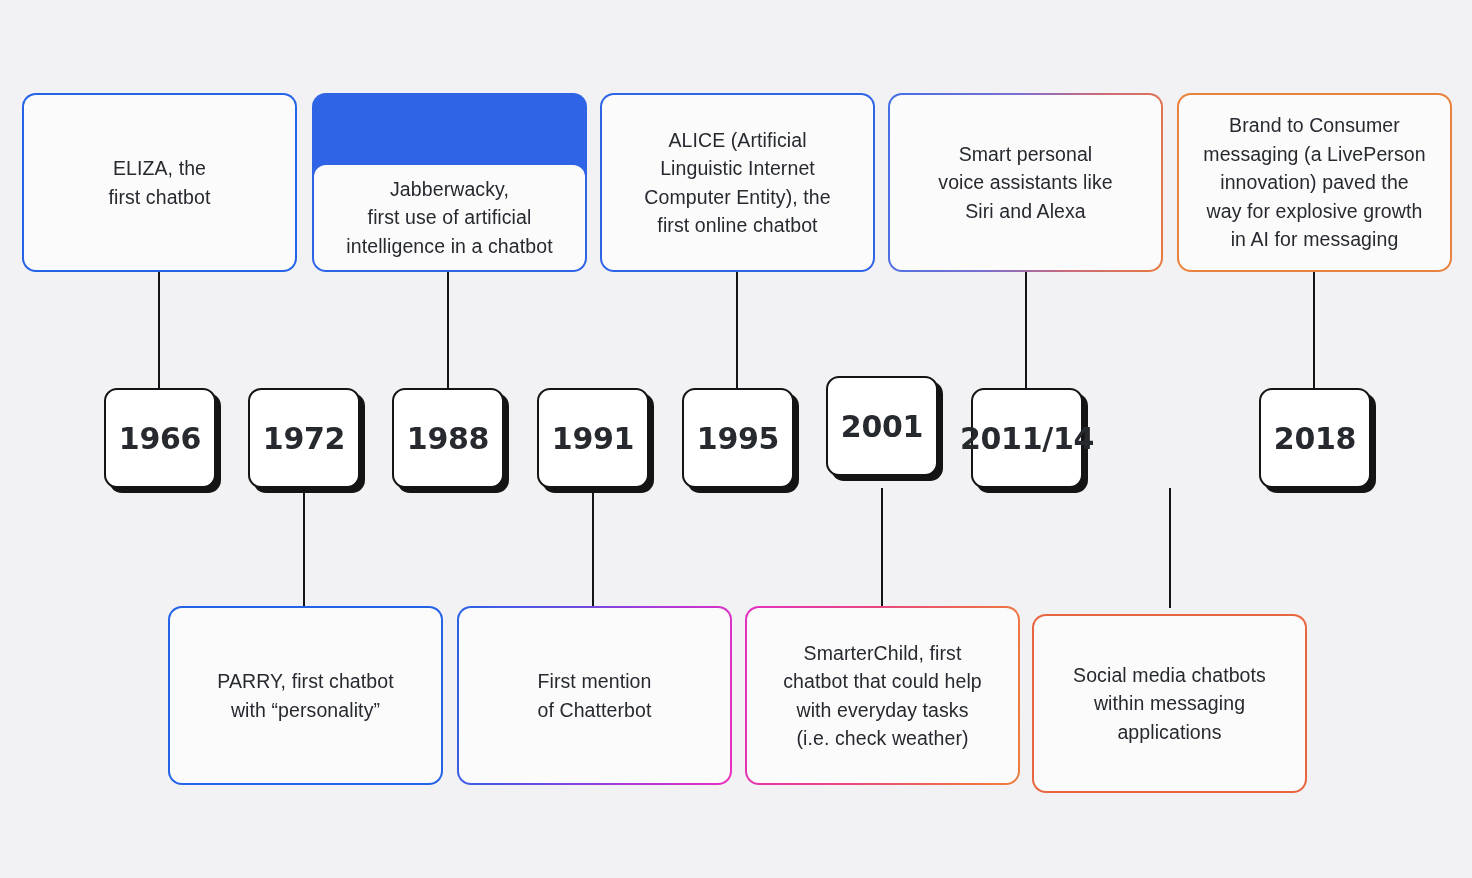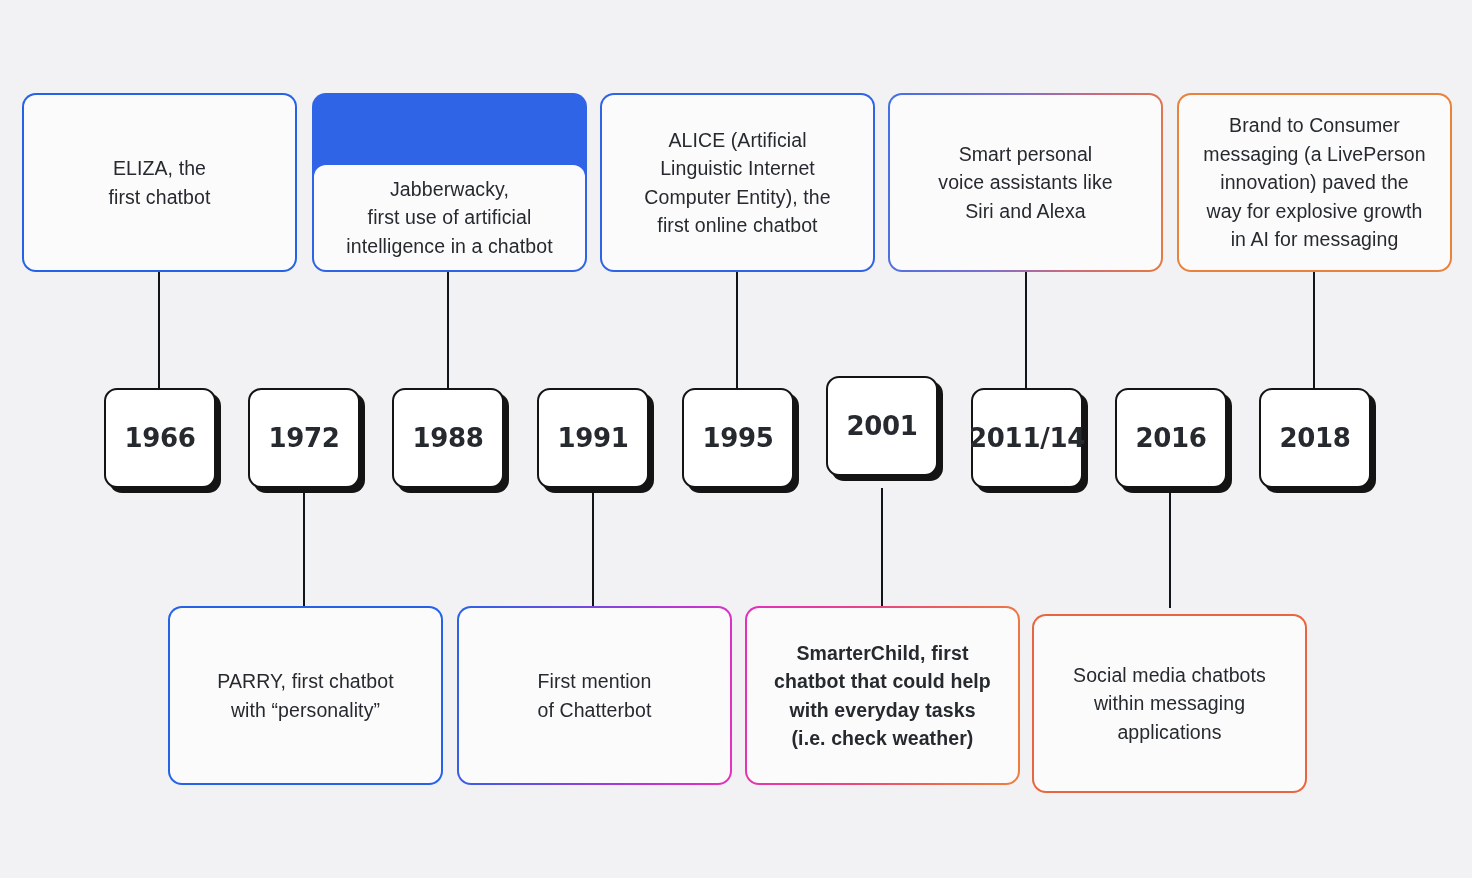"1966" .year-label { font-size: 26px -> 30px }
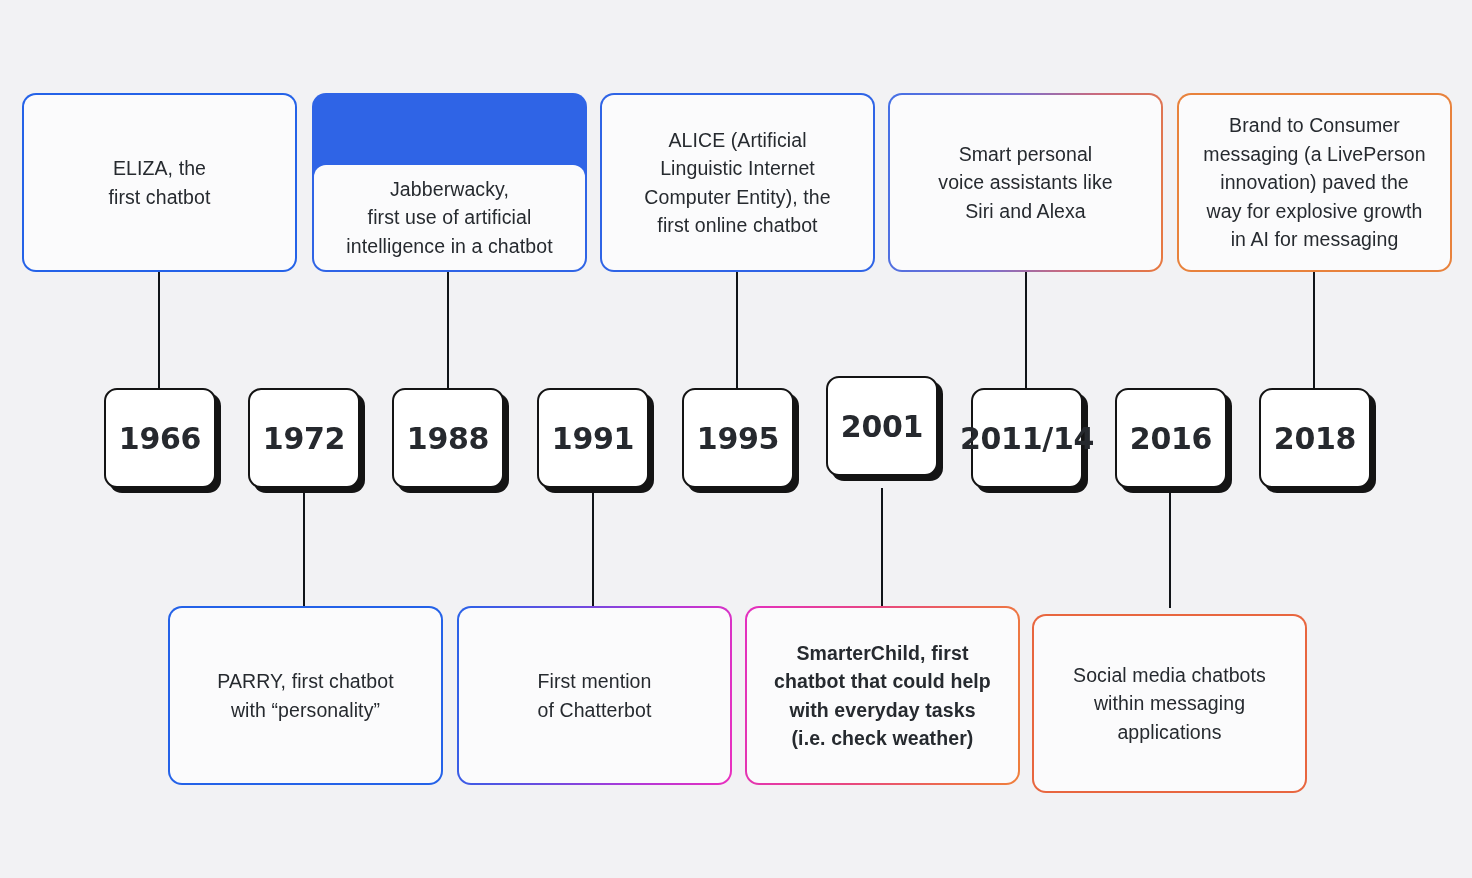"2016" div.year-box { html: <div> <span>2016</span> </div> -> none }
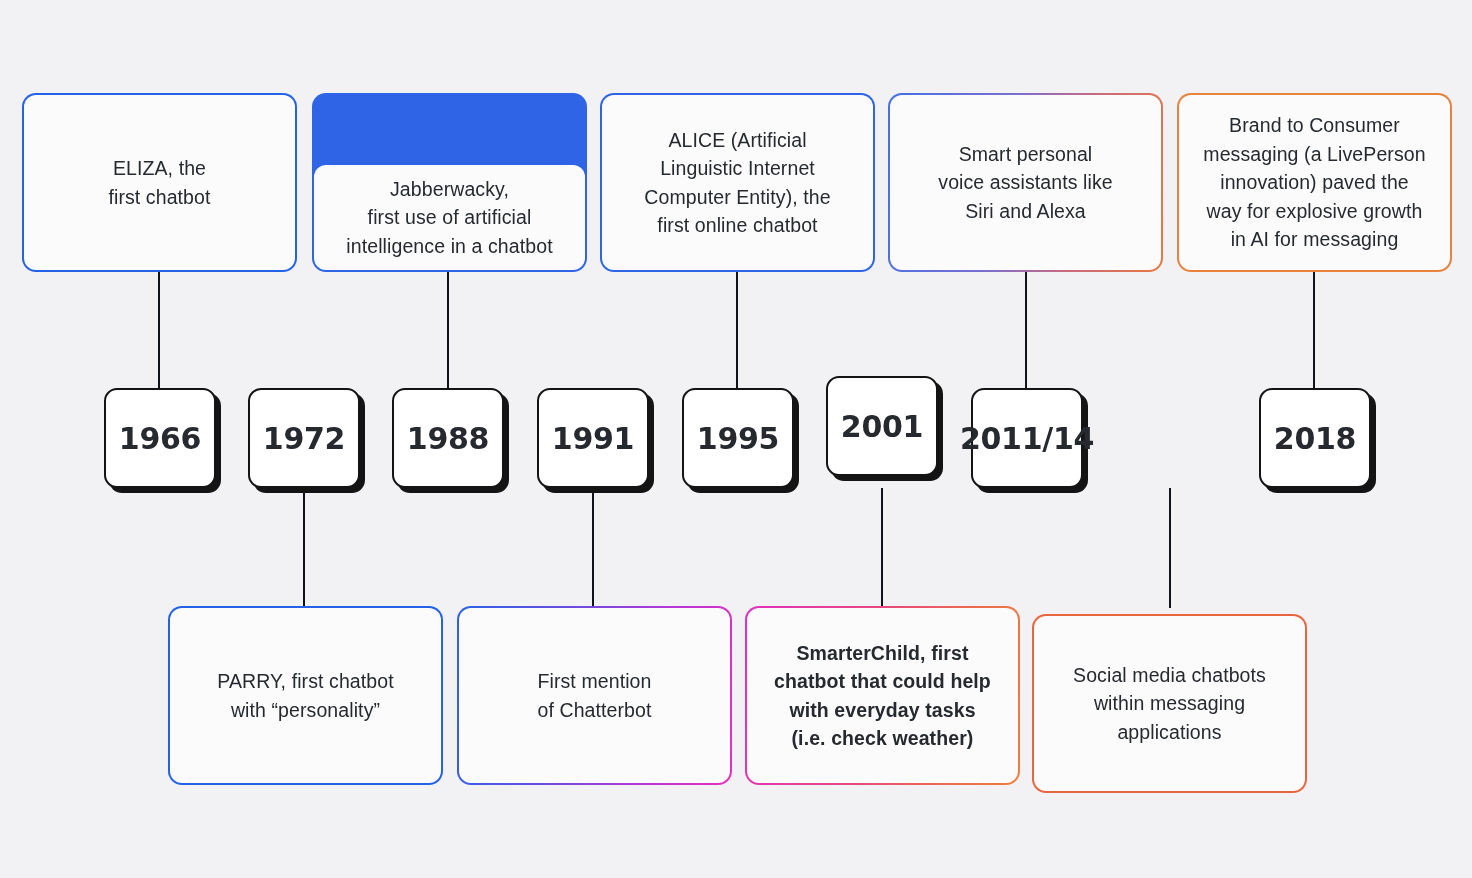"SmarterChild, first" .b-magenta-orange { font-weight: bold -> none }
